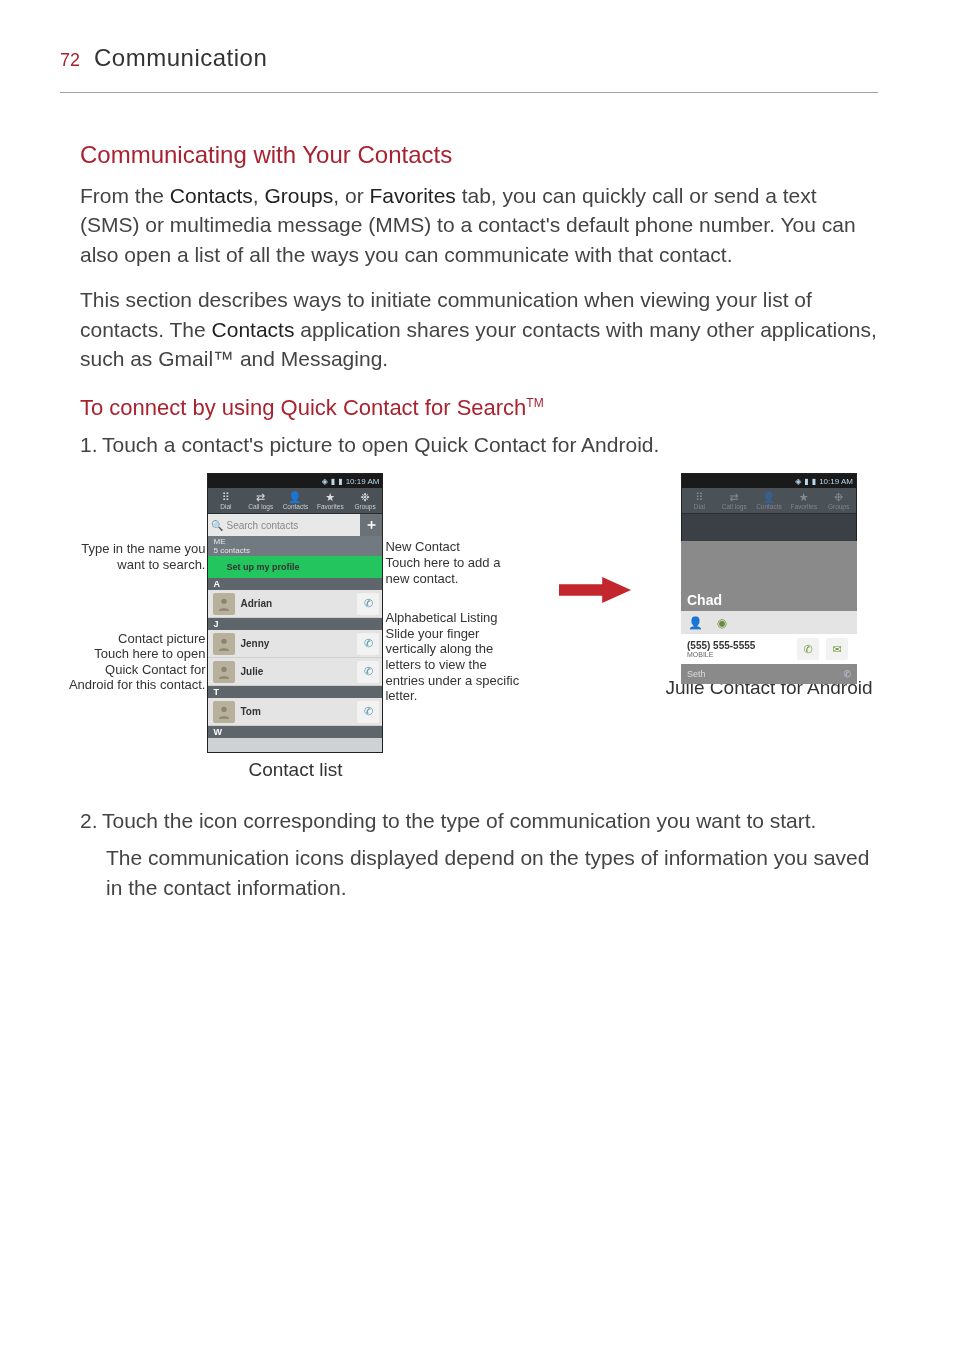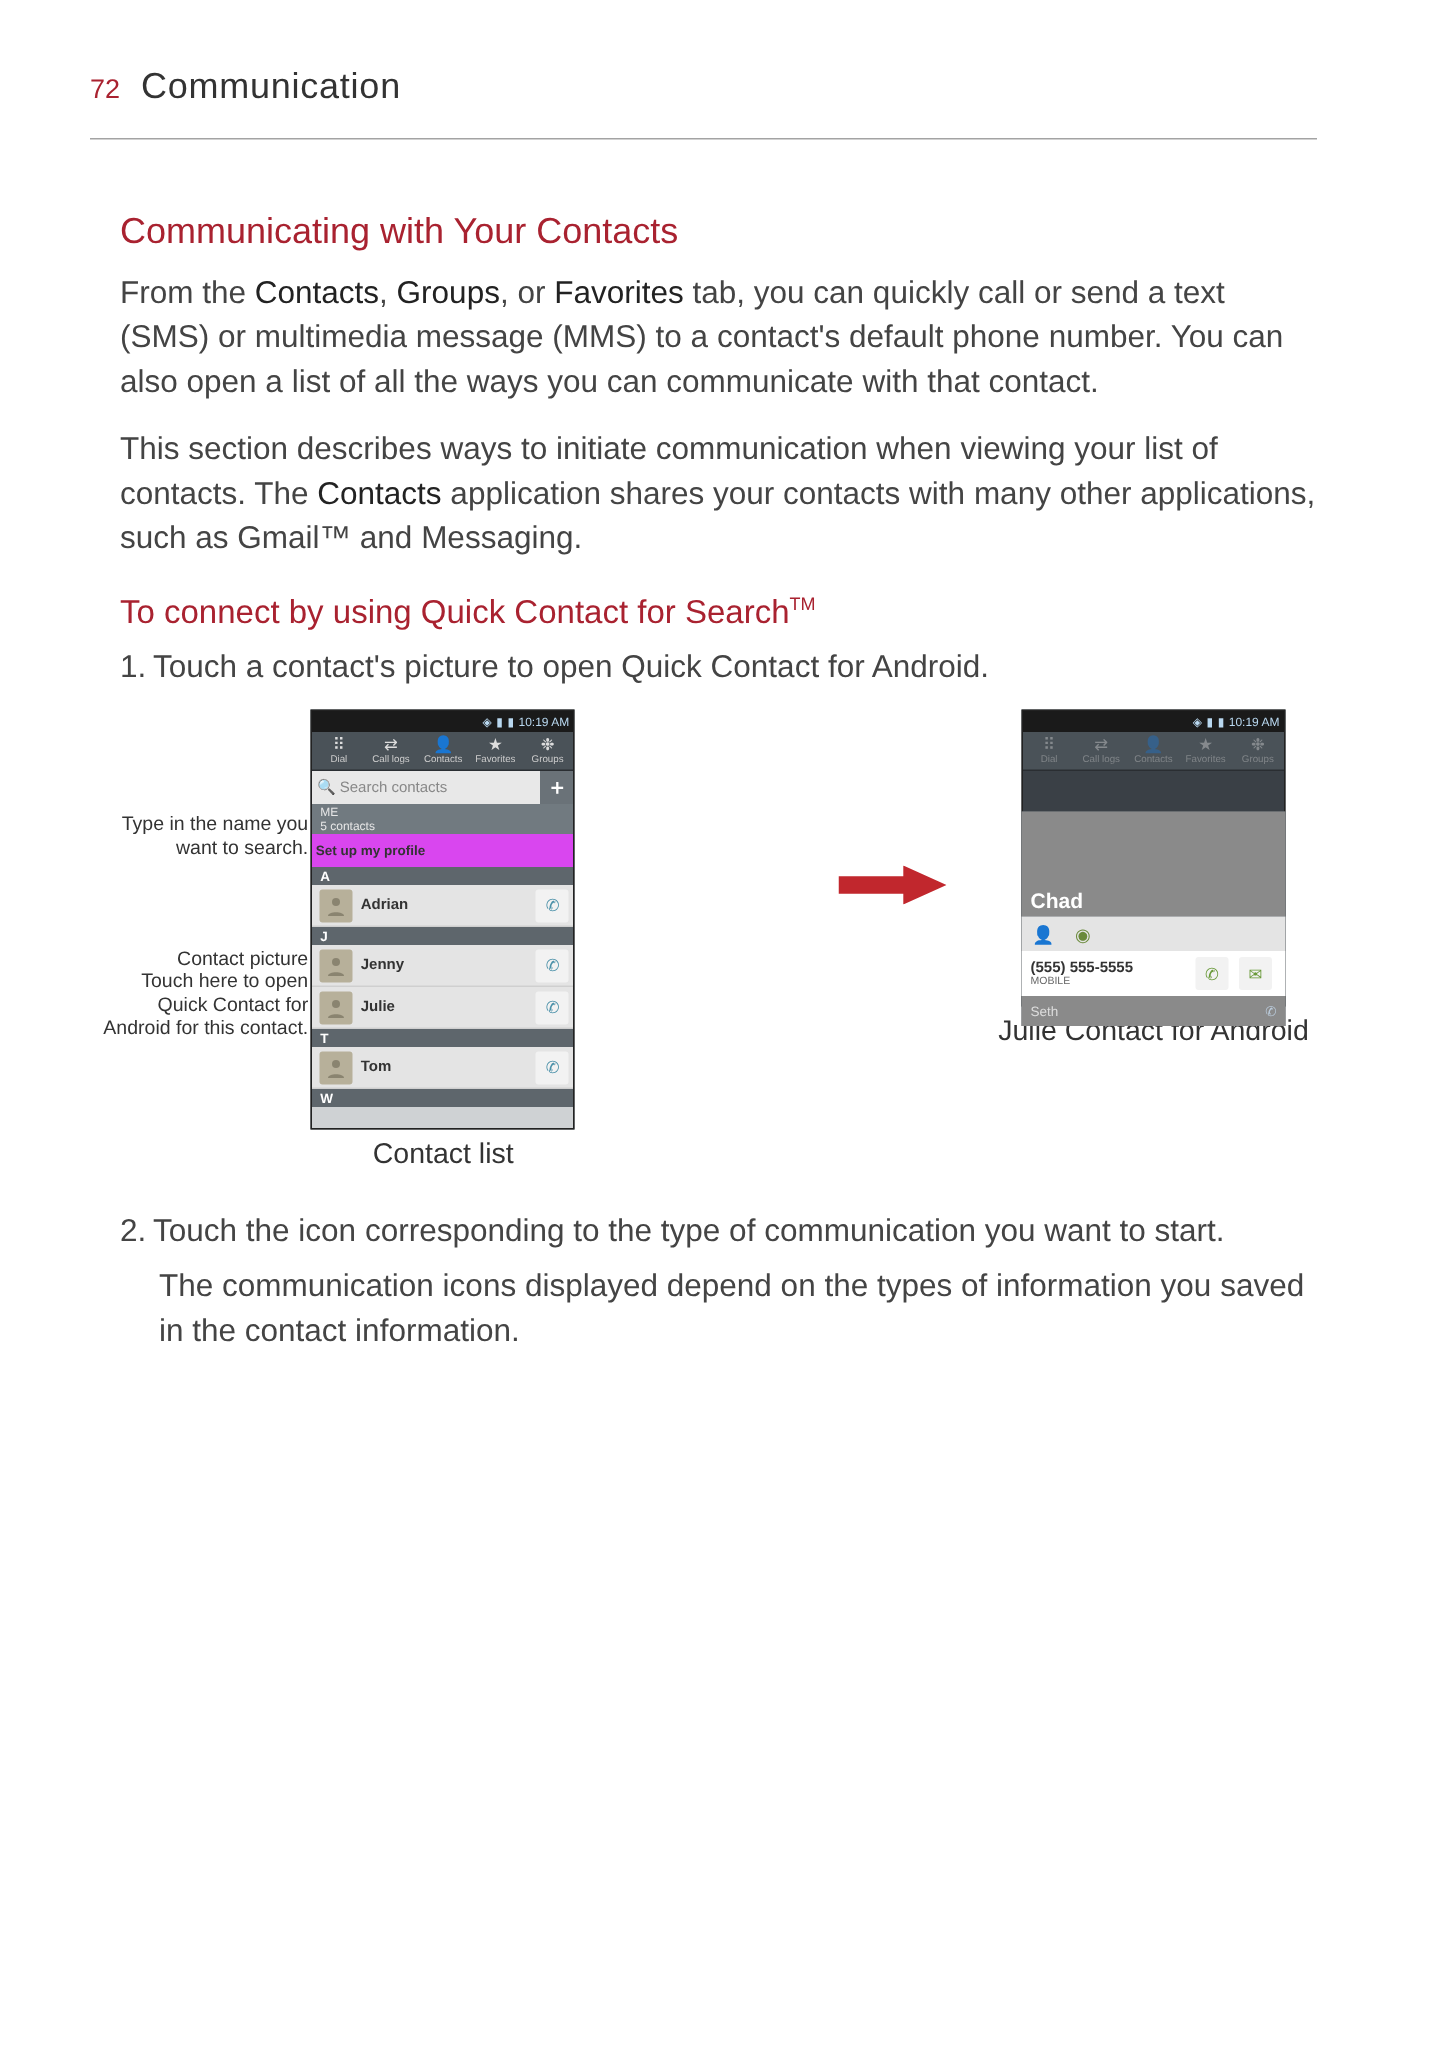"New Contact" div.annot-block { html: none -> <div> <div>New Contact</div> <div>Touch here to add a new contact.</div> </div> }
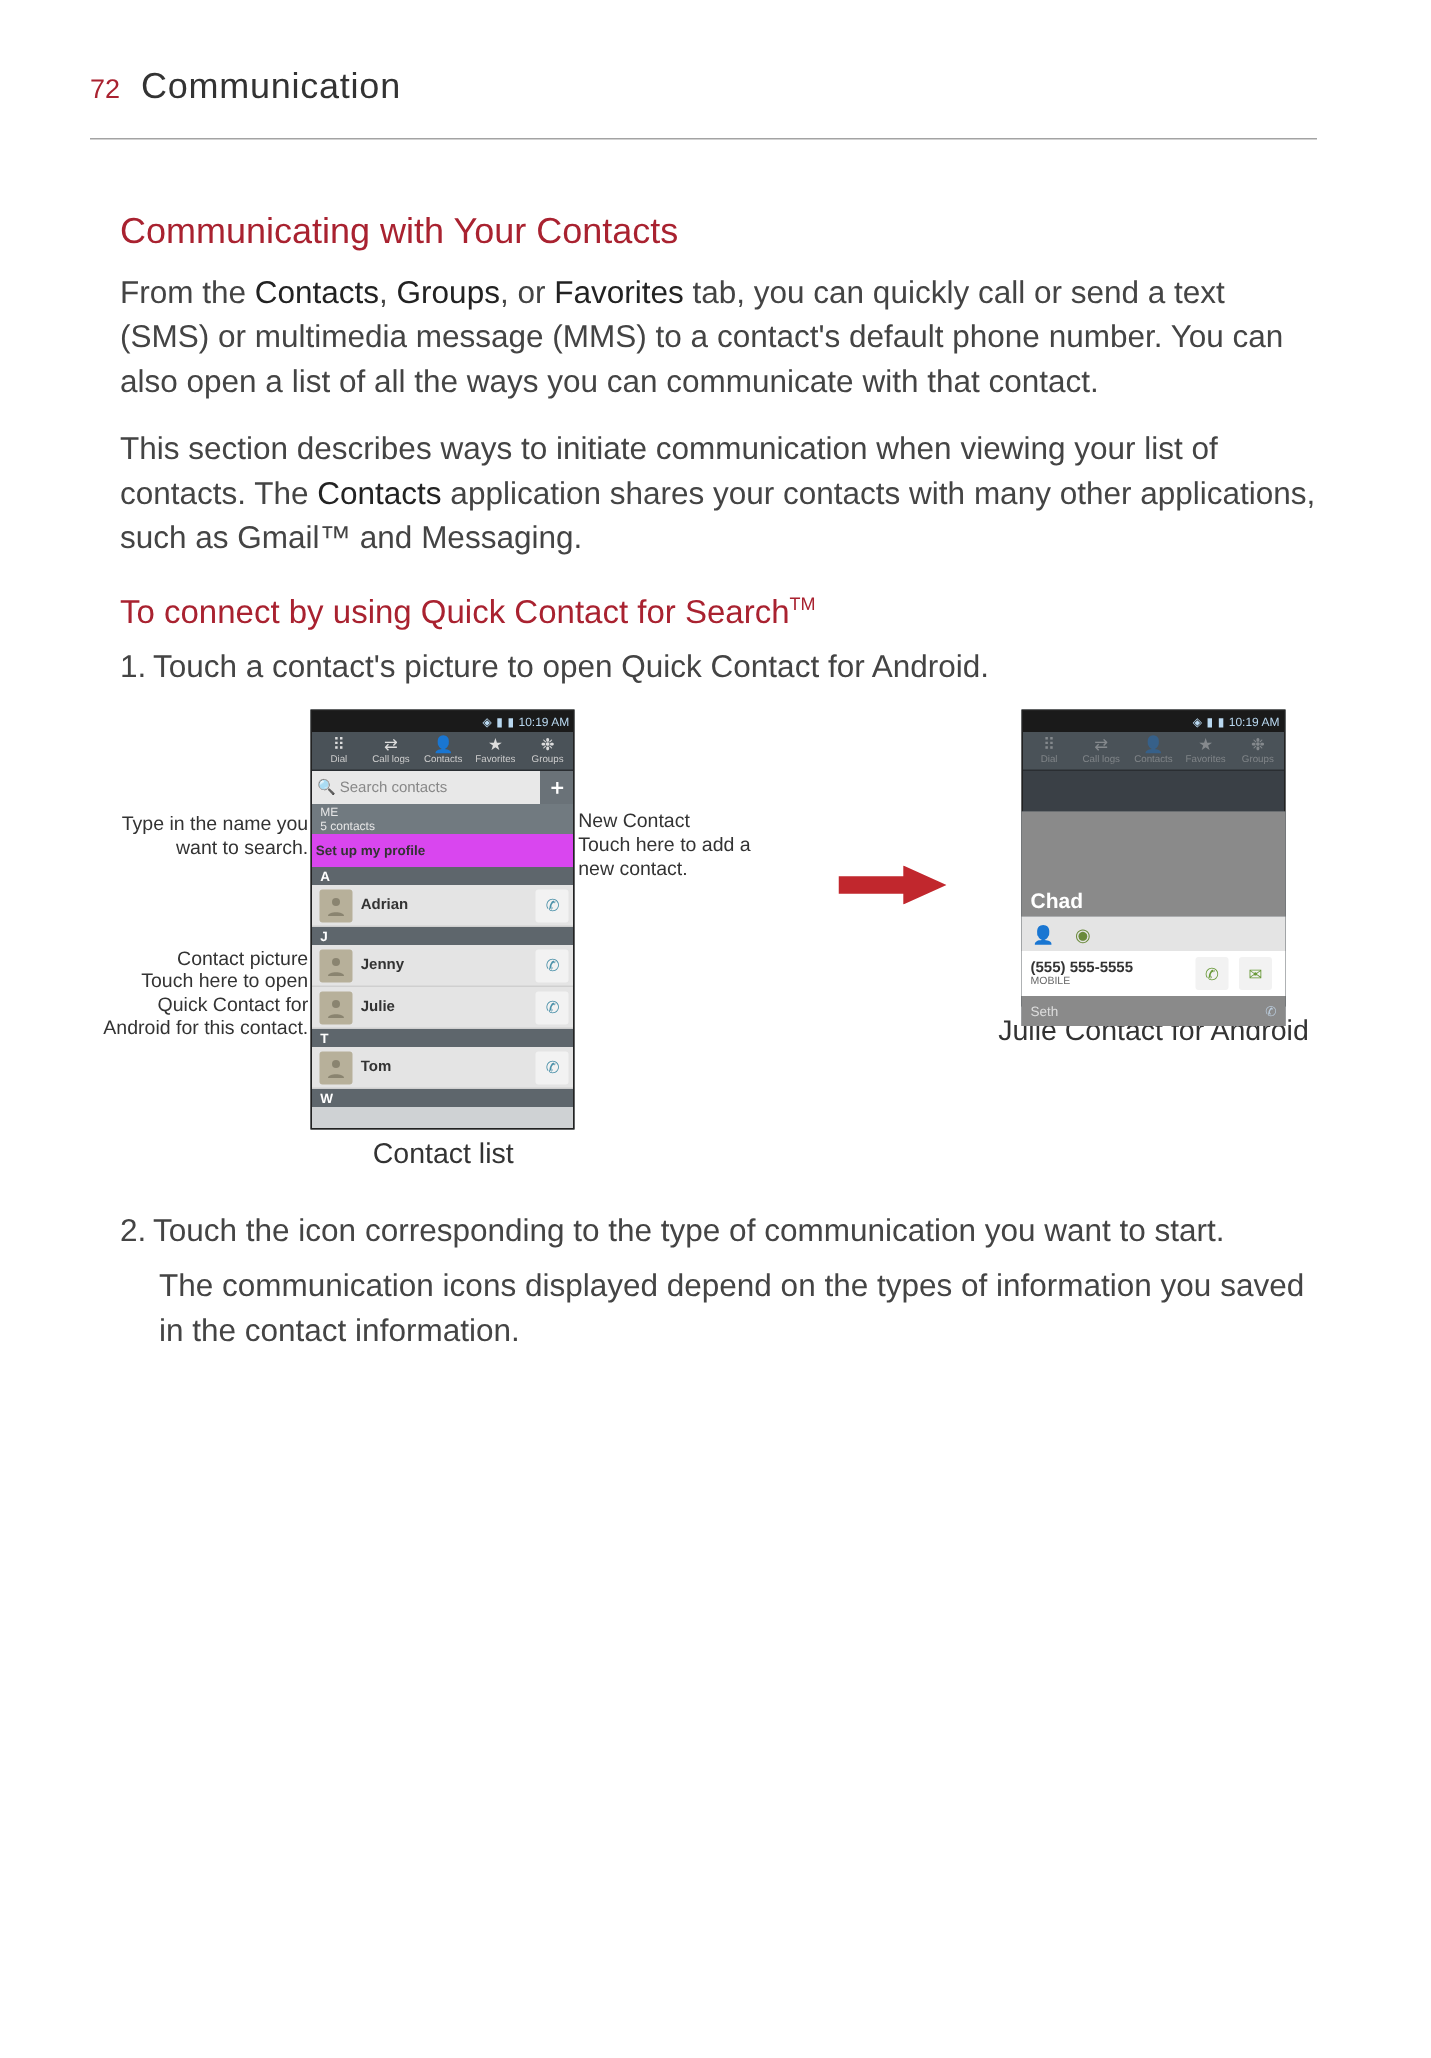"Set up my profile" .profile-row { background: #d946ef -> #22c55e; padding: 6px 2px -> 6px 18px }
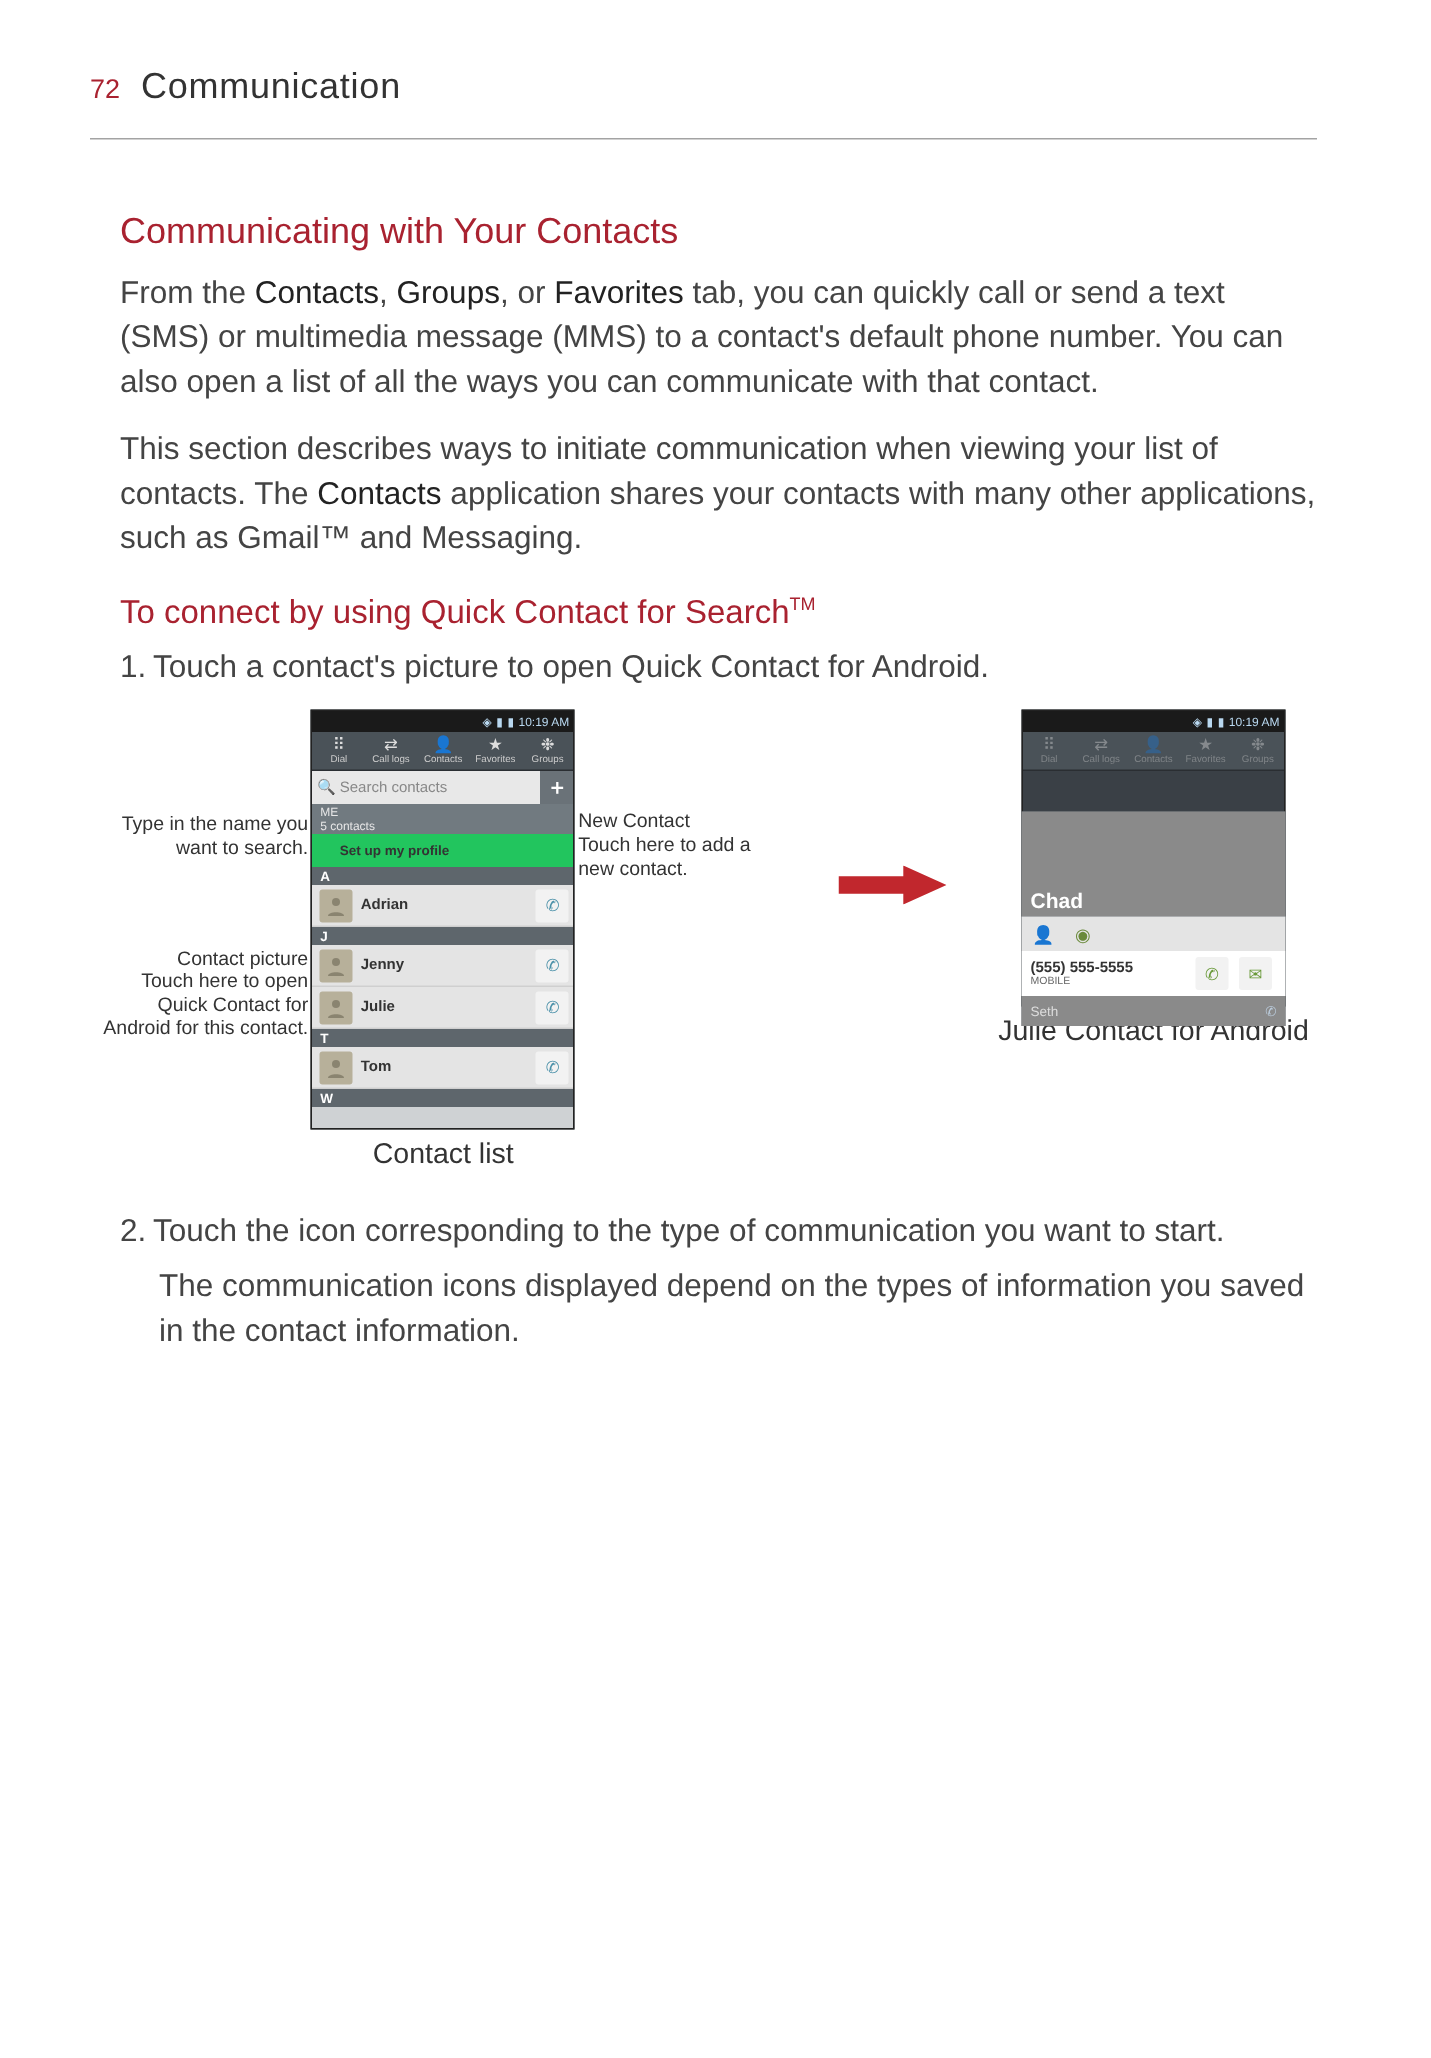"Alphabetical Listing" div.annot-block { html: none -> <div> <div>Alphabetical Listing</div> <div>Slide your finger vertically along the letters to view the entries under a specific letter.</div> </div> }
